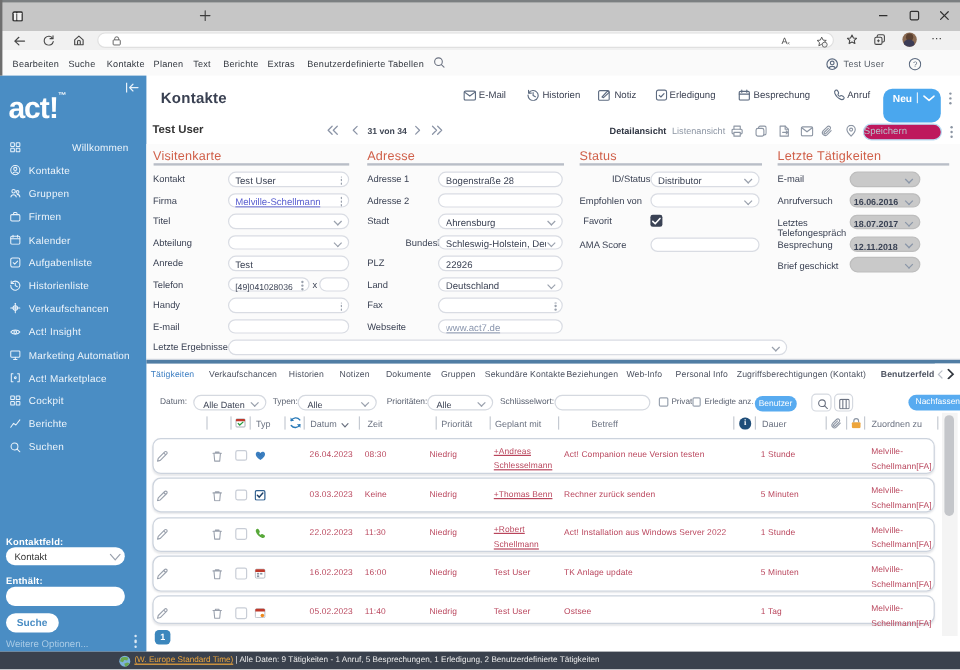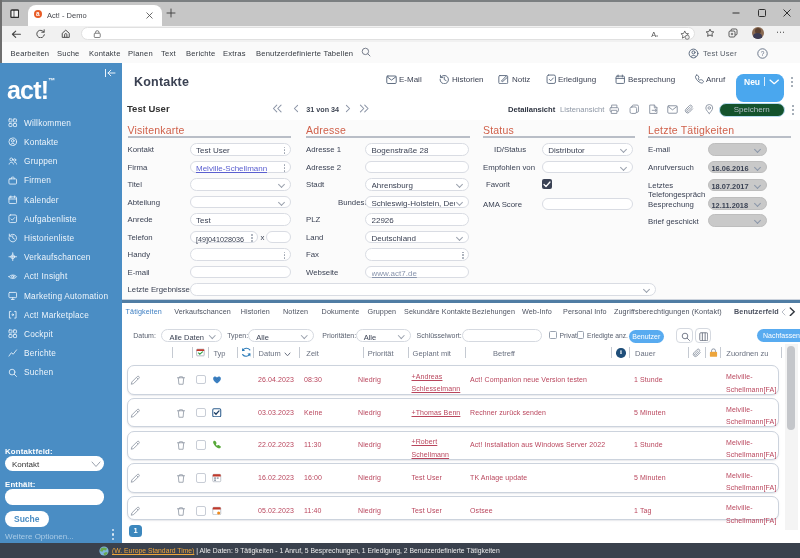"Act! - Demo" div { html: <div> <div> <span>a</span> </div> <div>Act! - Demo</div> <svg> <path></path> </svg> </div> -> none }
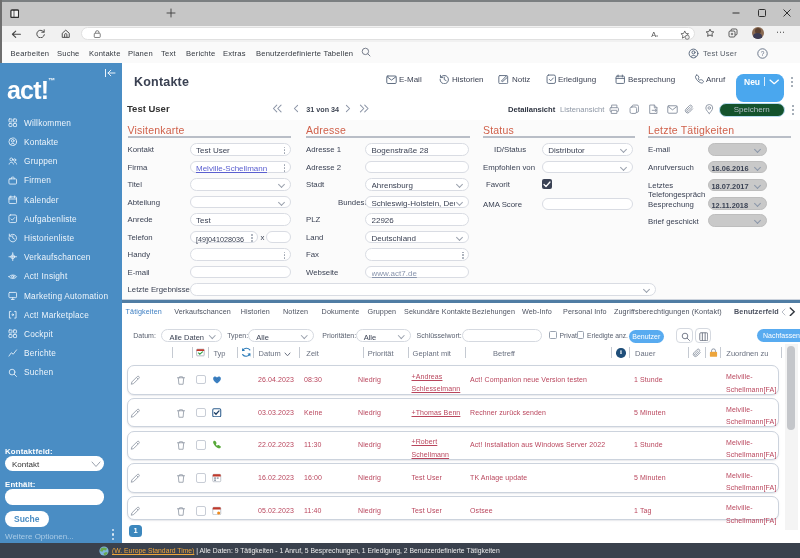"Speichern" #speichern { background: #14532d -> #be185d; text-align: center -> none }
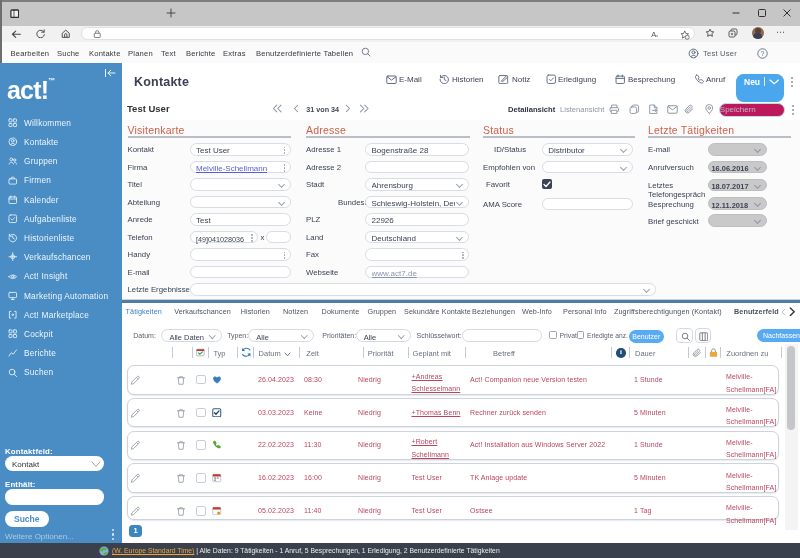"Willkommen" div.nav { margin-left: none -> 36px }
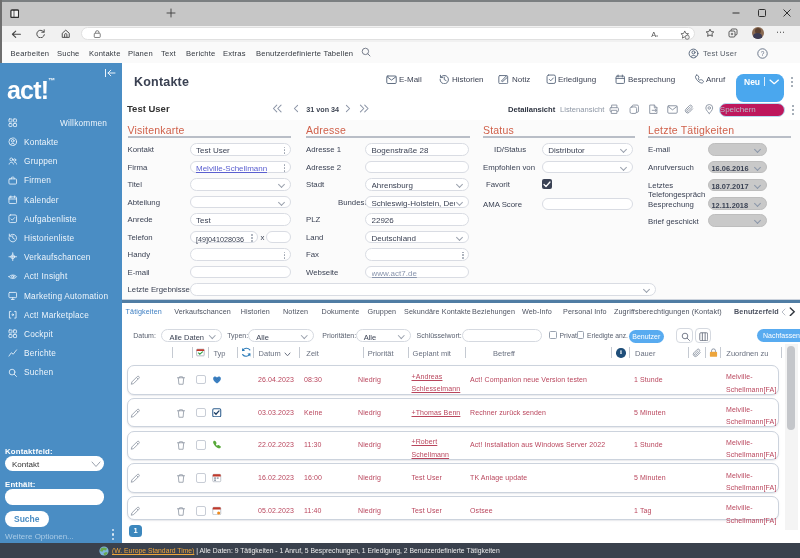"ID/Status" div.flbl { left: 467px -> 483px }
